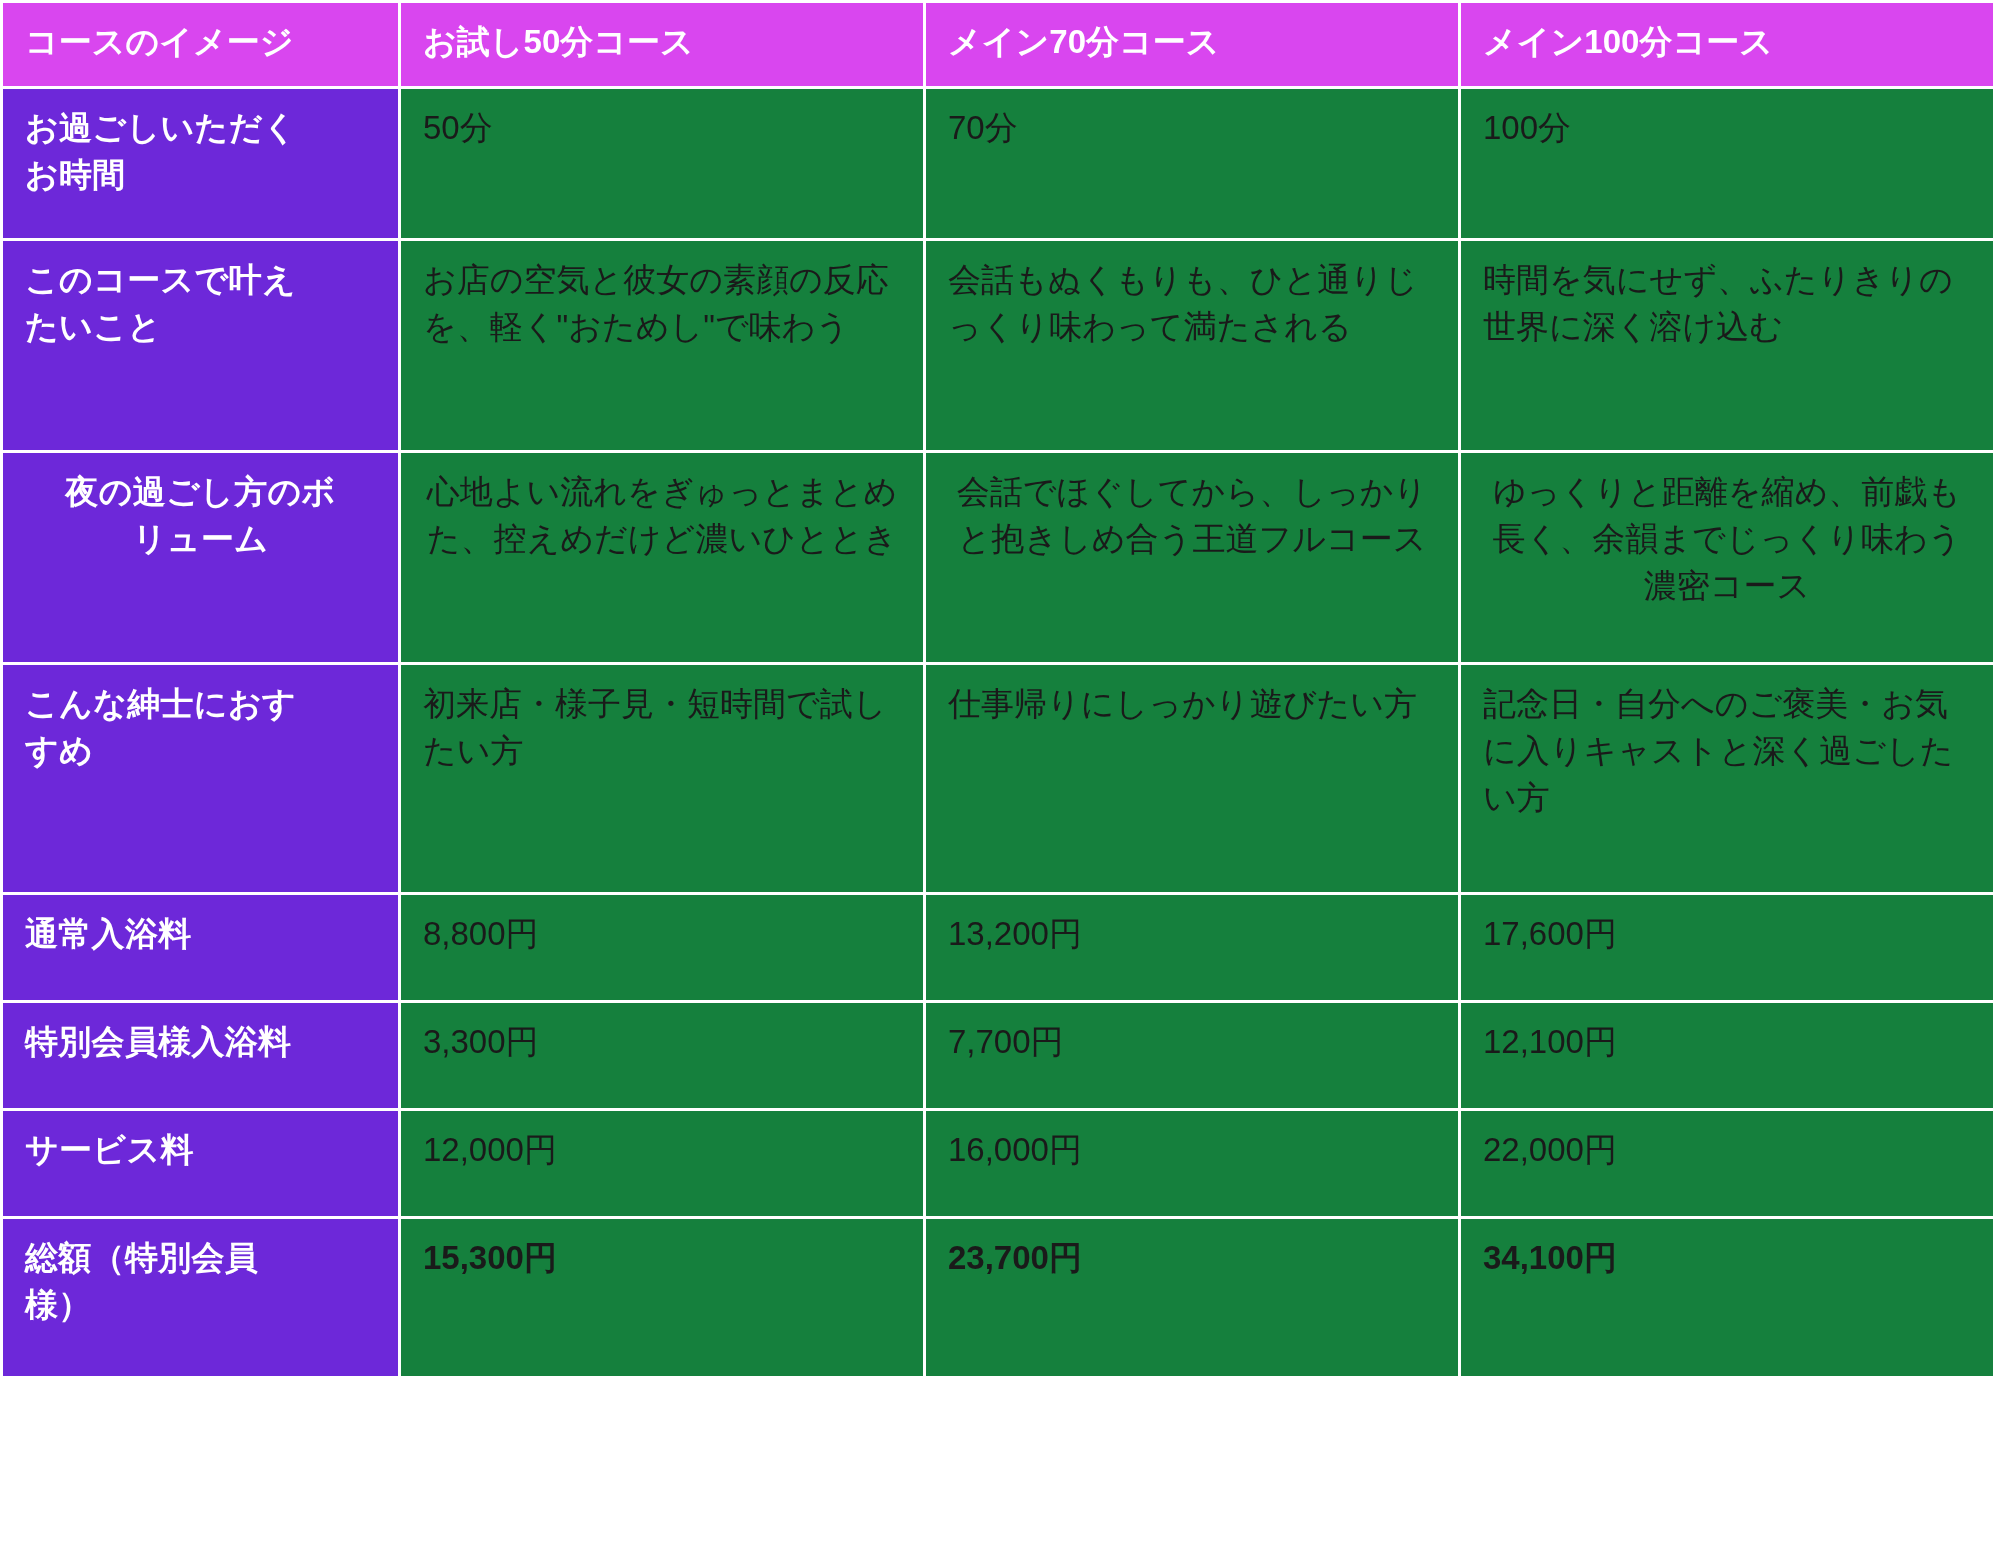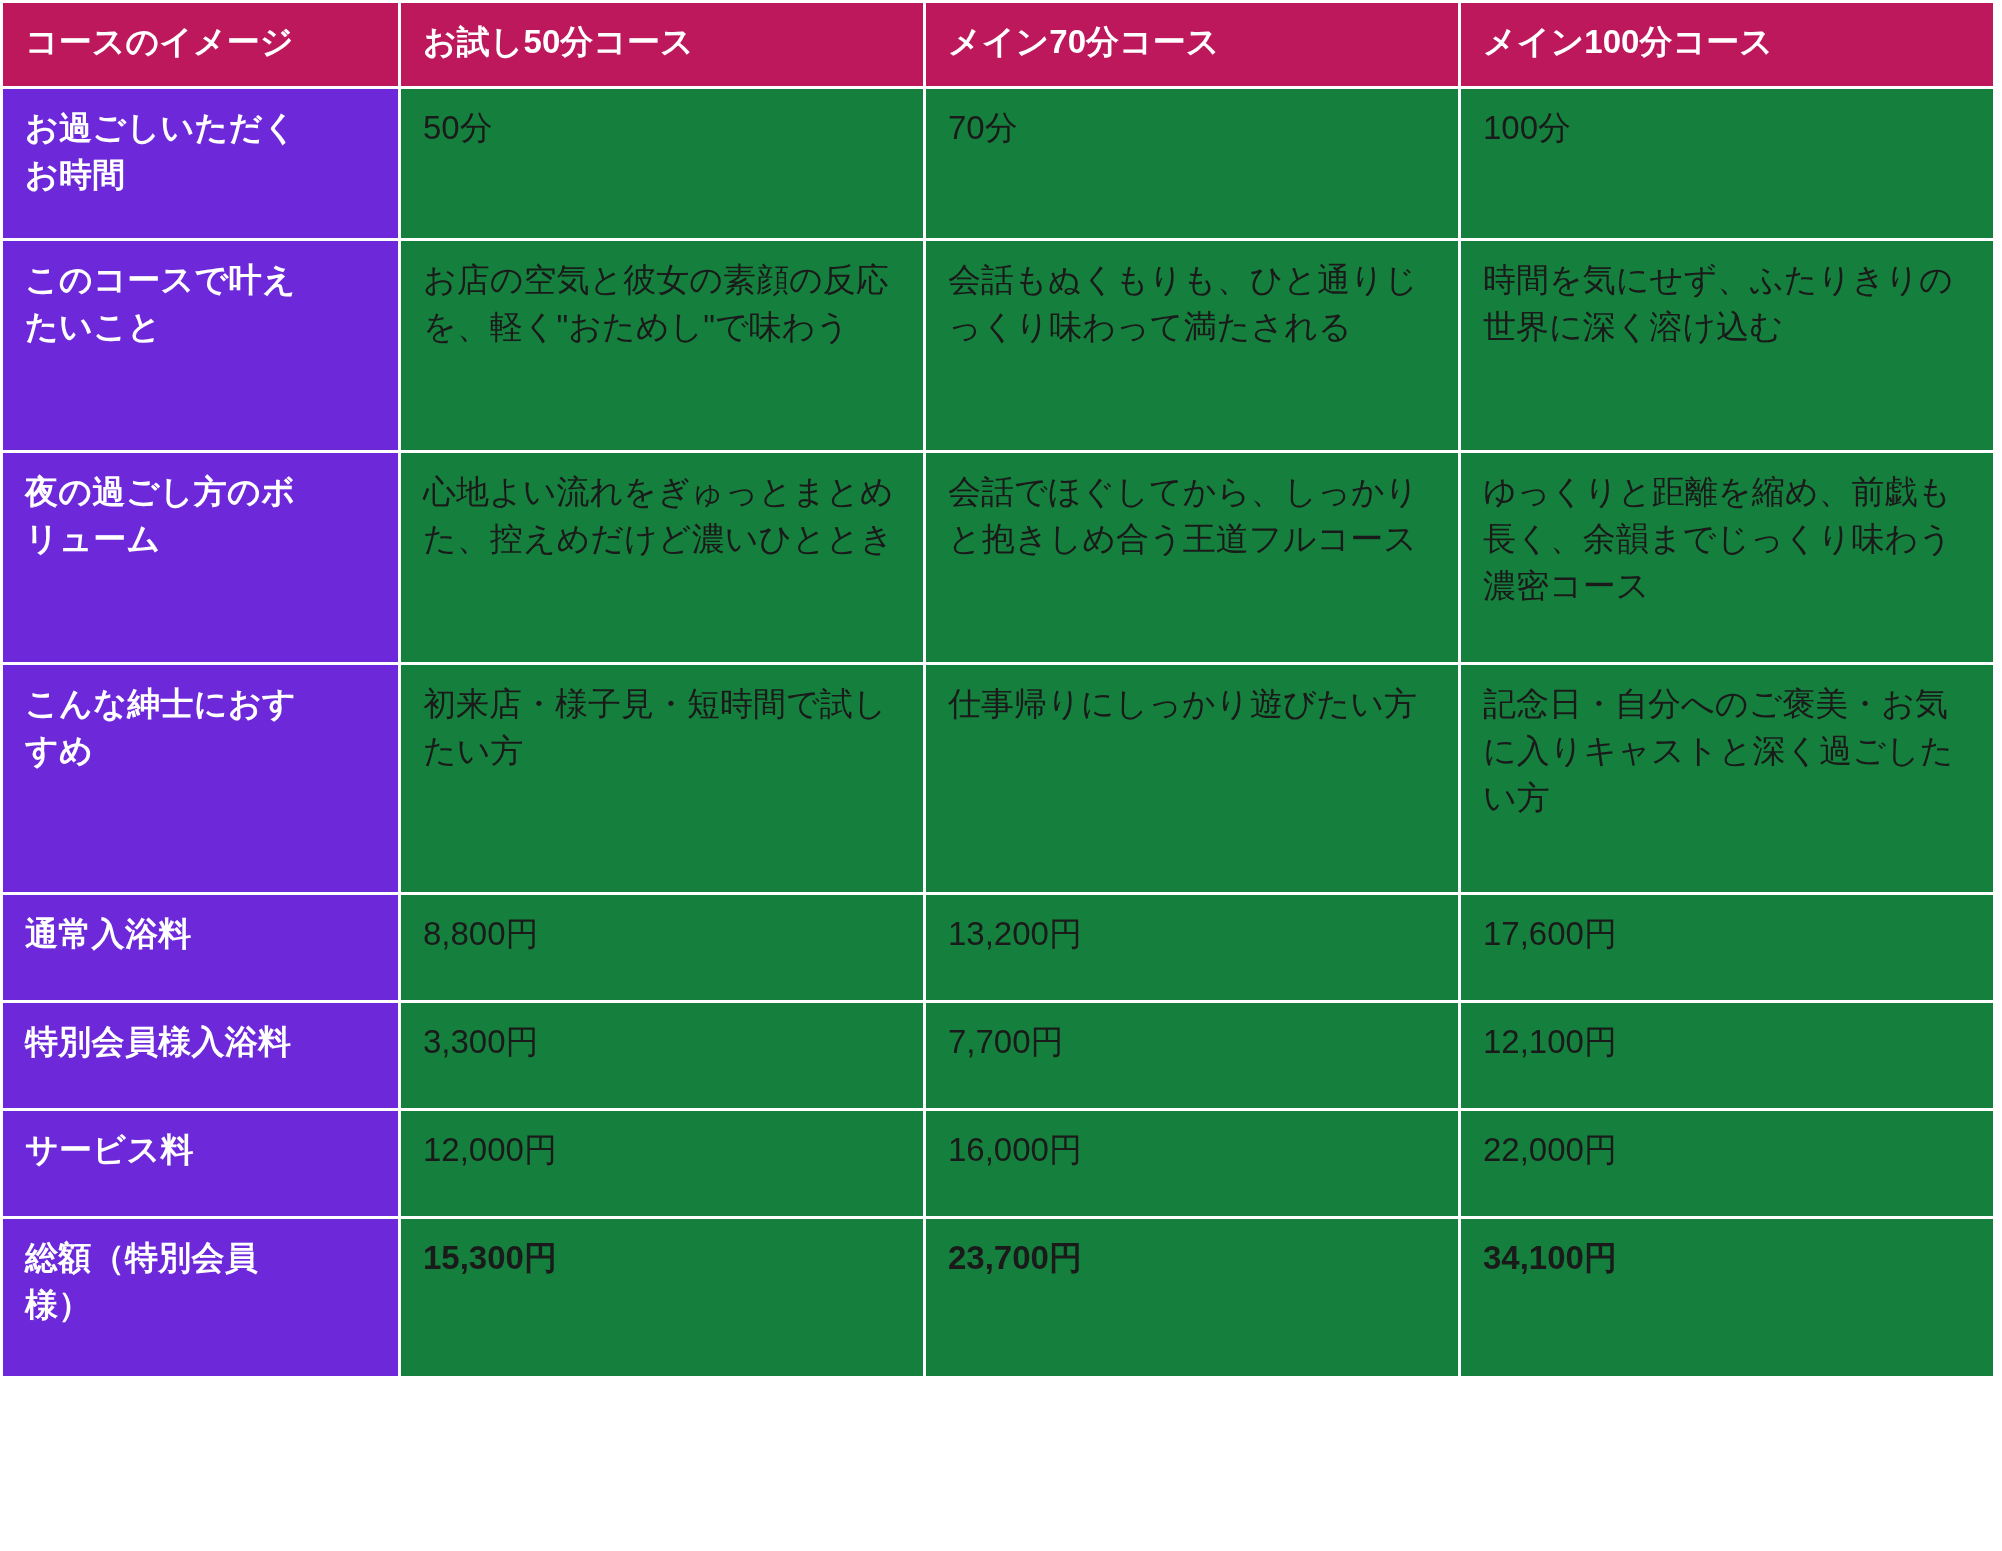"コースのイメージ" thead th { background: #be185d -> #d946ef }
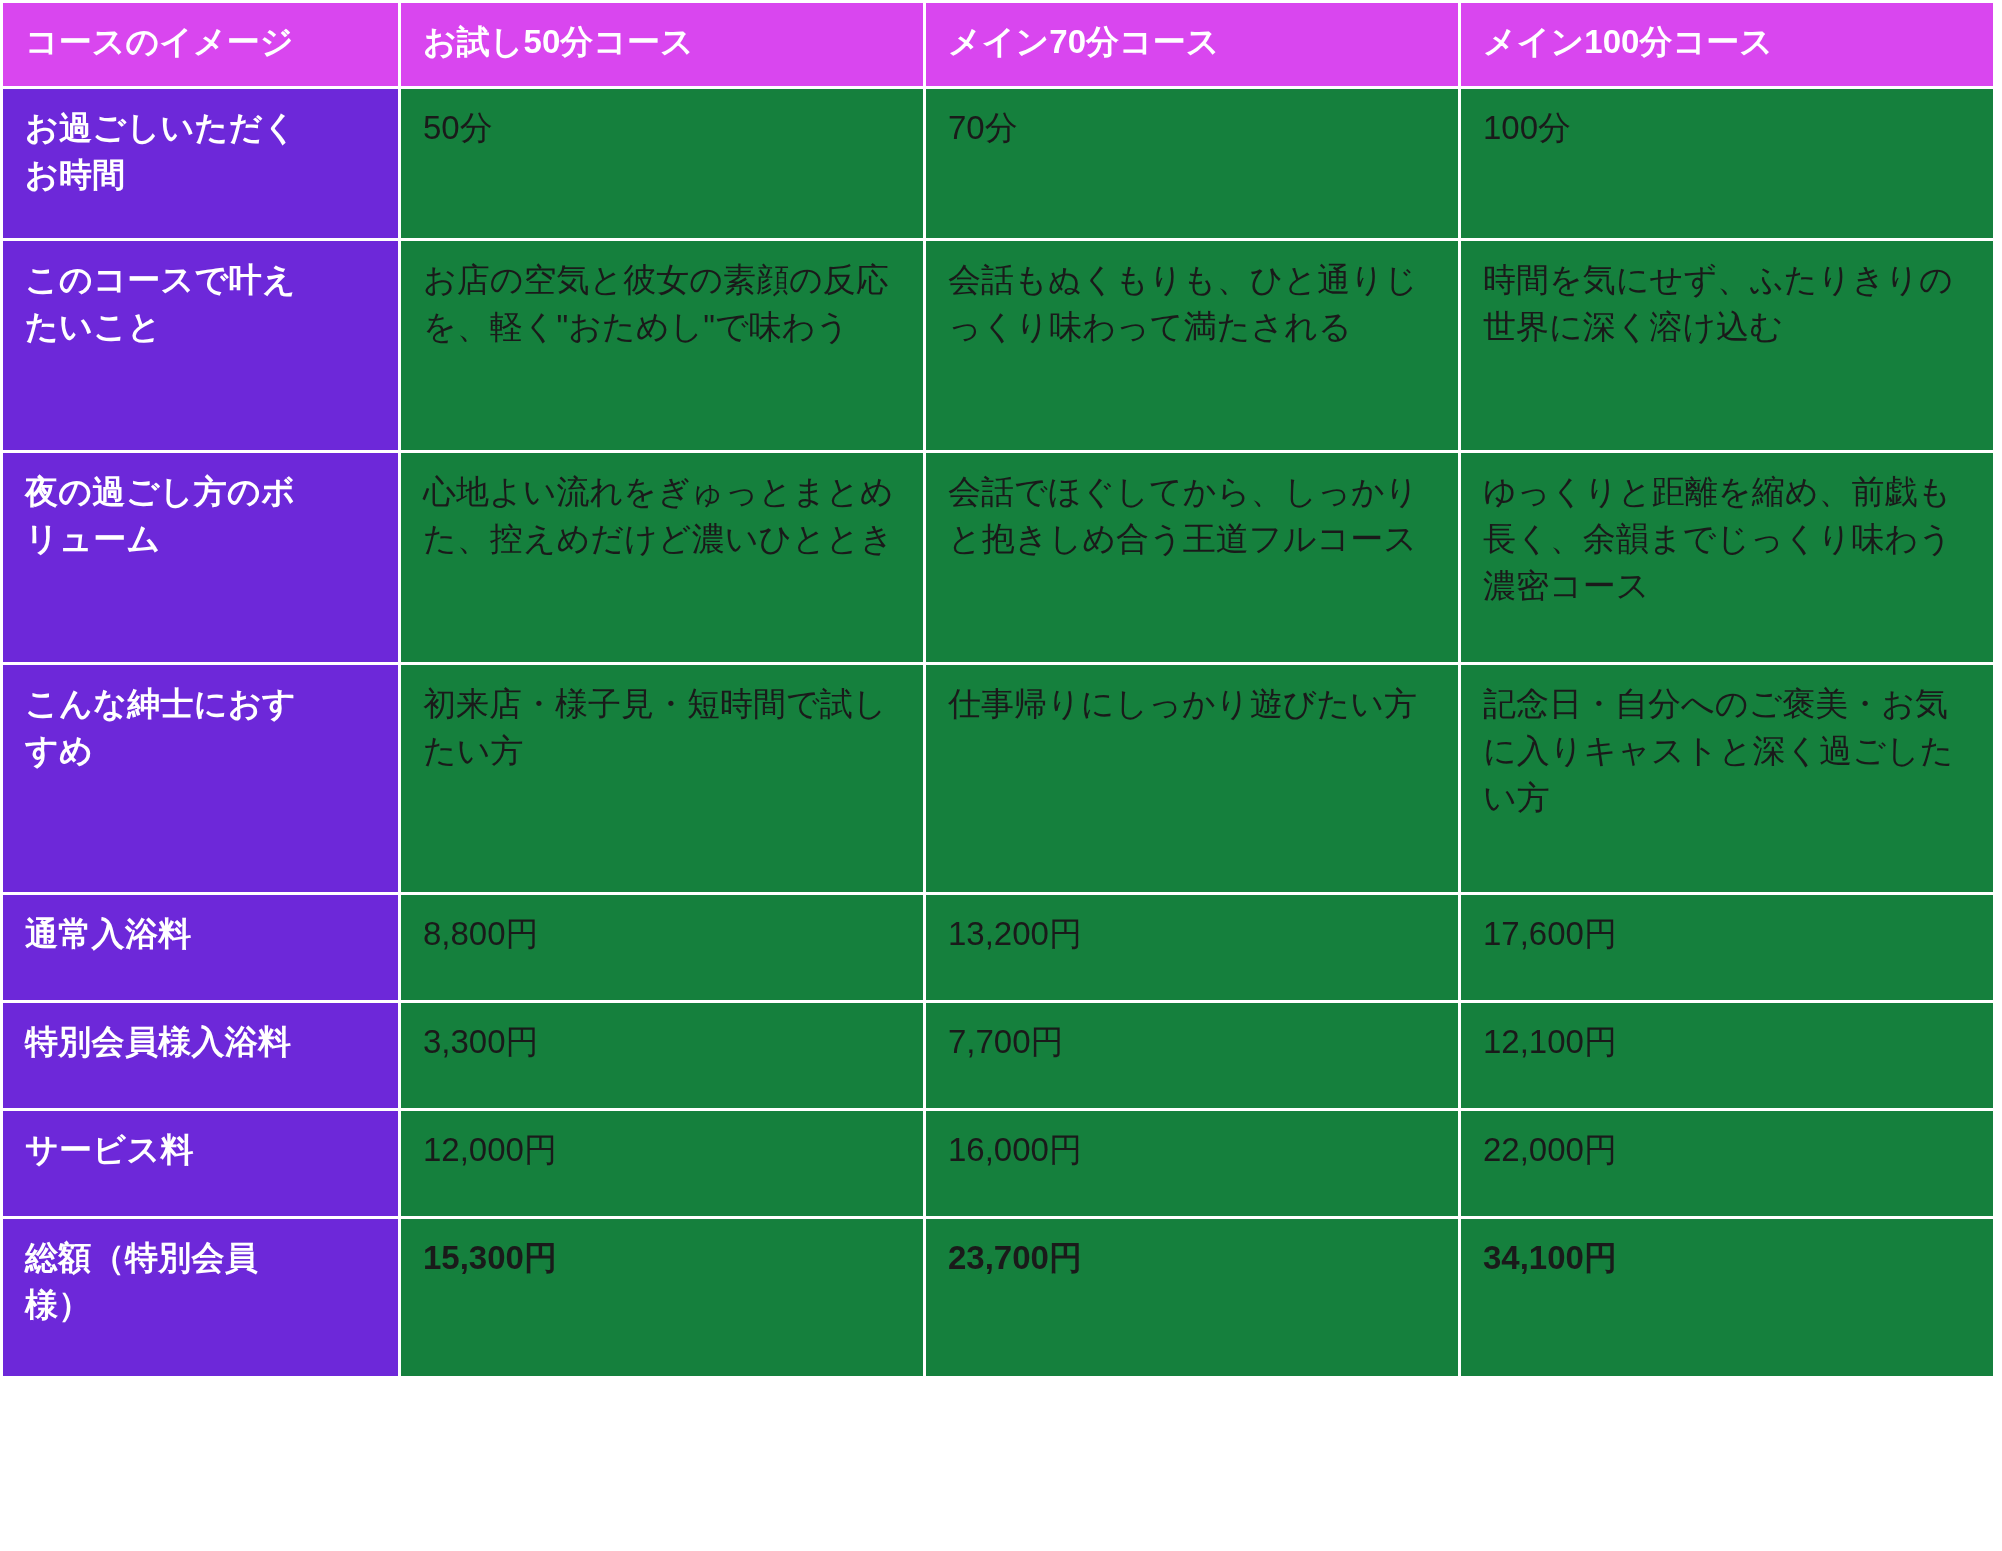"夜の過ごし方のボ" tr.r-volume td { text-align: none -> center }
